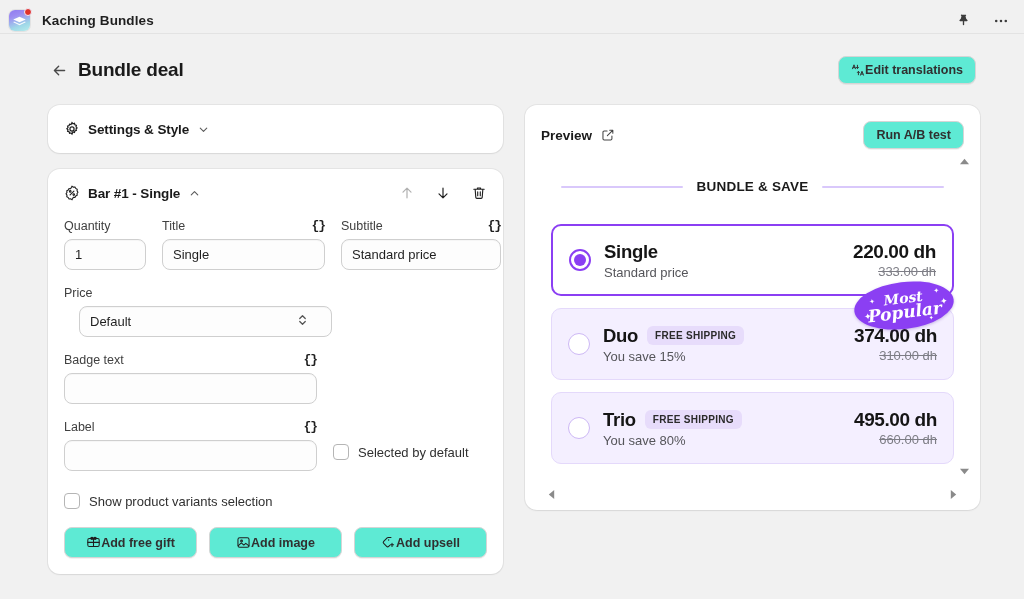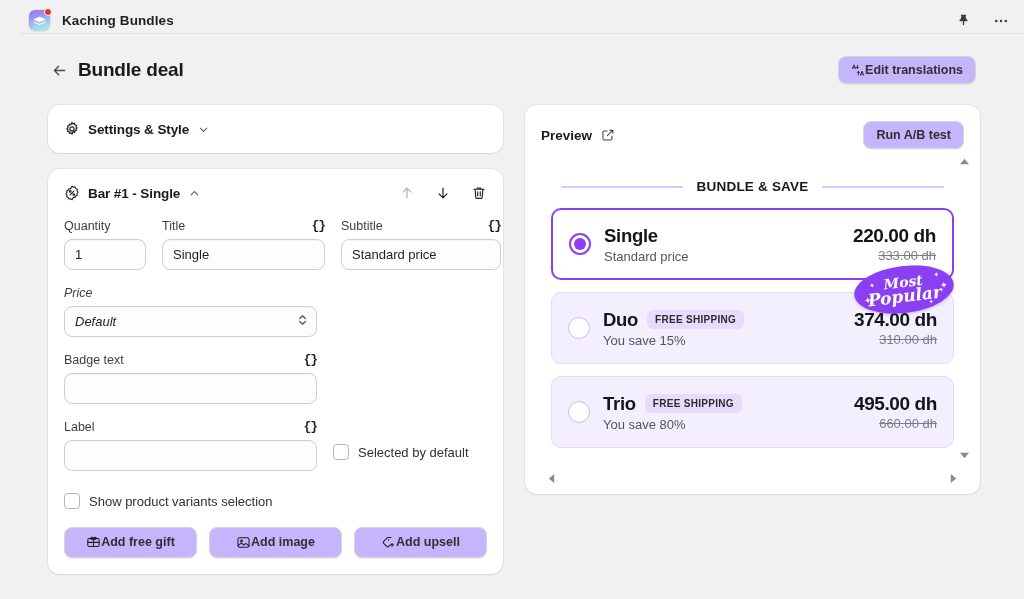"Kaching Bundles" .appbar { margin-left: 20px -> none }
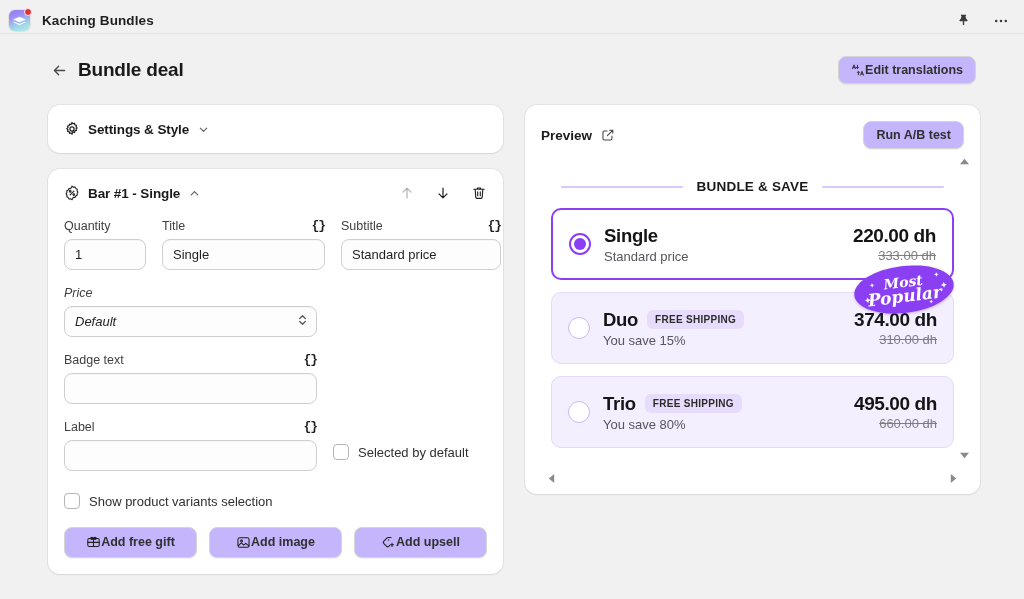"Edit translations" .btn { align-items: flex-start -> center; background: #c4b5fd -> #5eead4 }
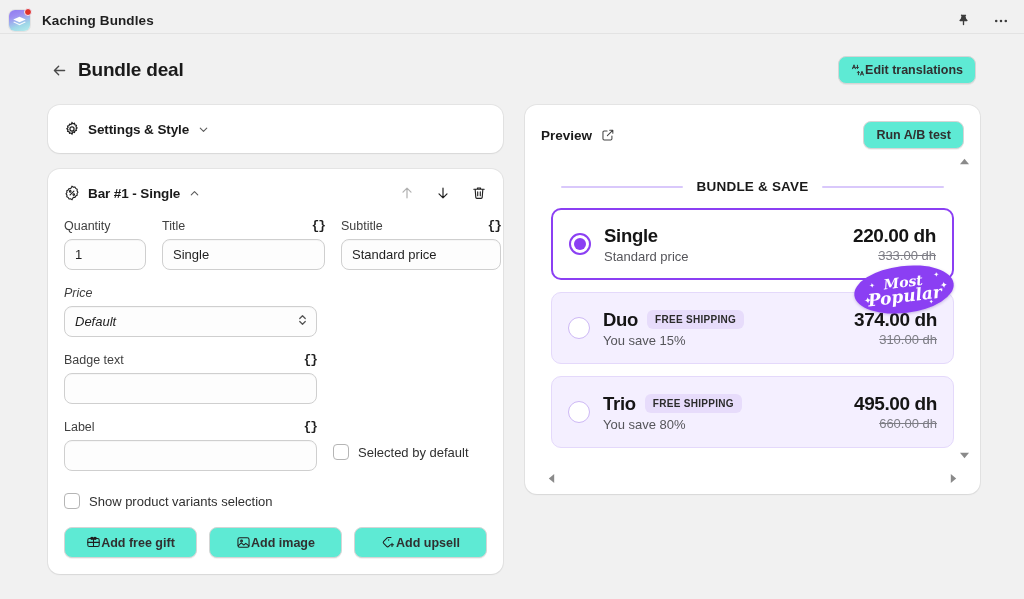"BUNDLE & SAVE" .bundle-heading { margin: 8px 10px 14px -> 8px 10px 30px }
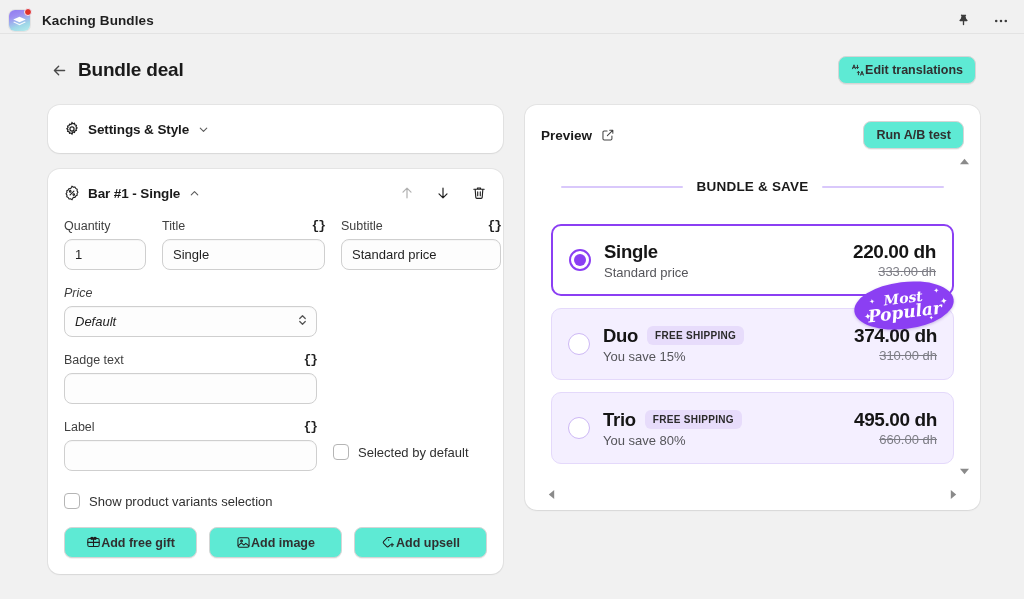"Price" .f-price { font-style: italic -> none }
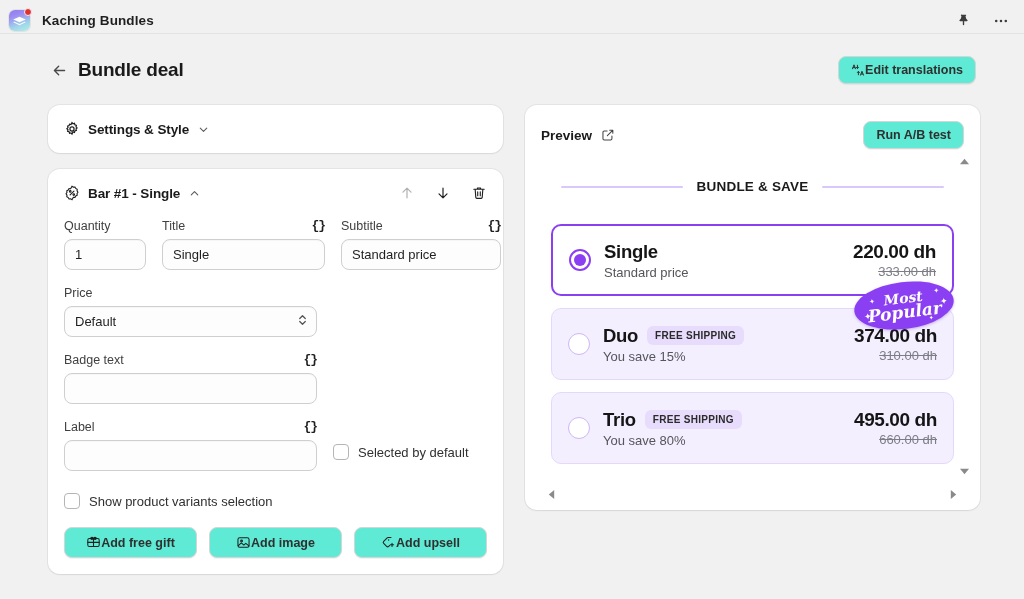"Default" .select .input { margin-left: none -> 15px }
